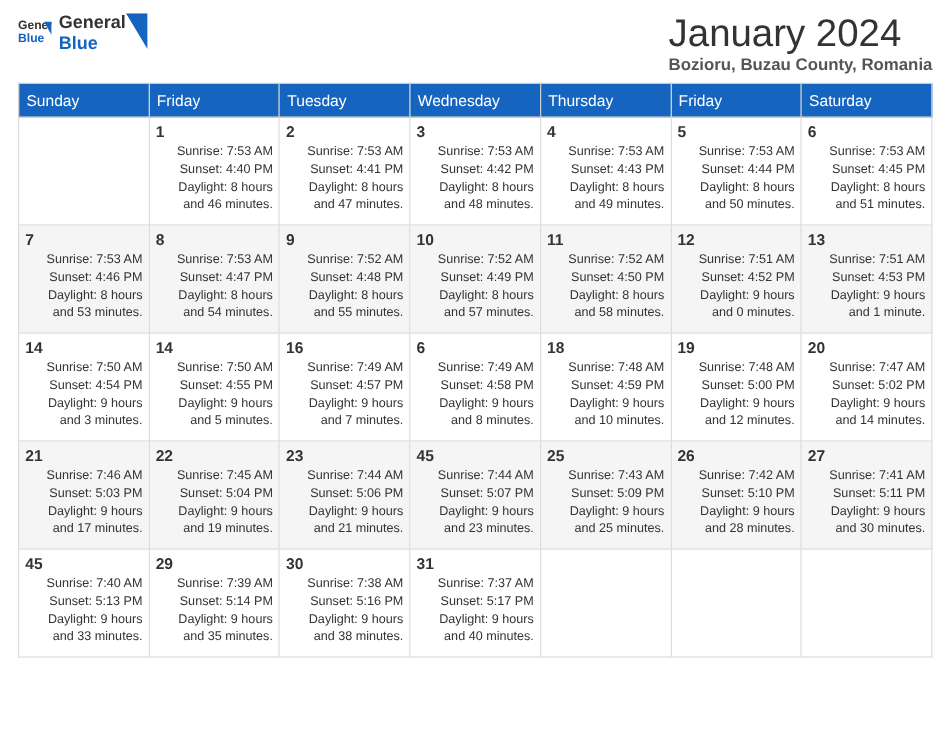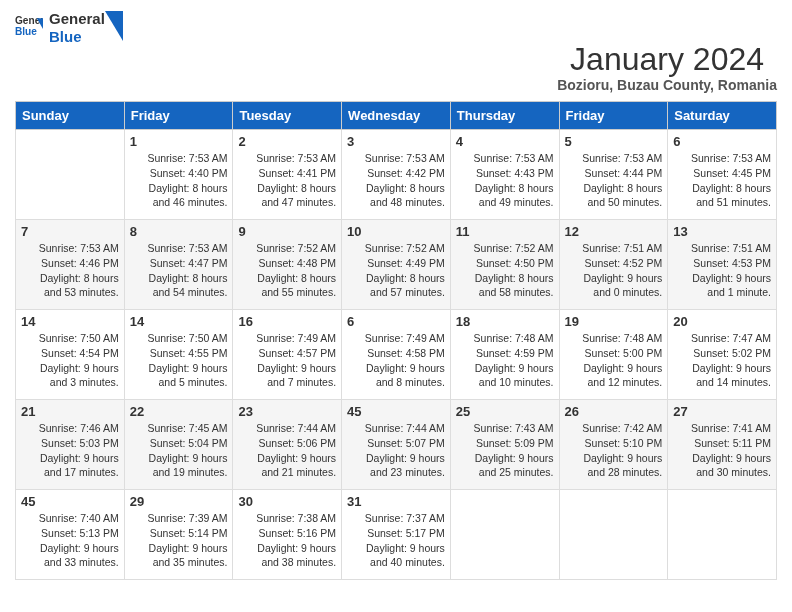"January 2024" .title-block { margin-top: 32px -> none; text-align: center -> left }
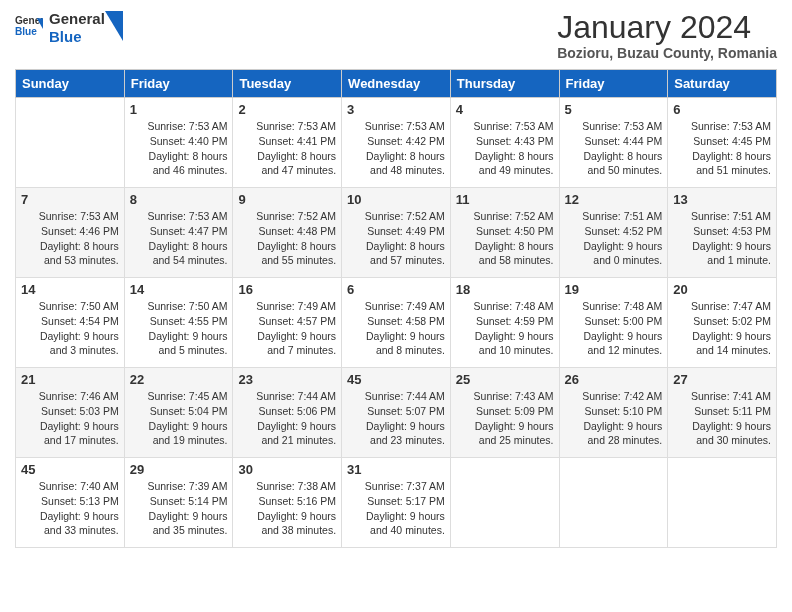"Sunday" thead tr th { font-weight: bold -> normal }
